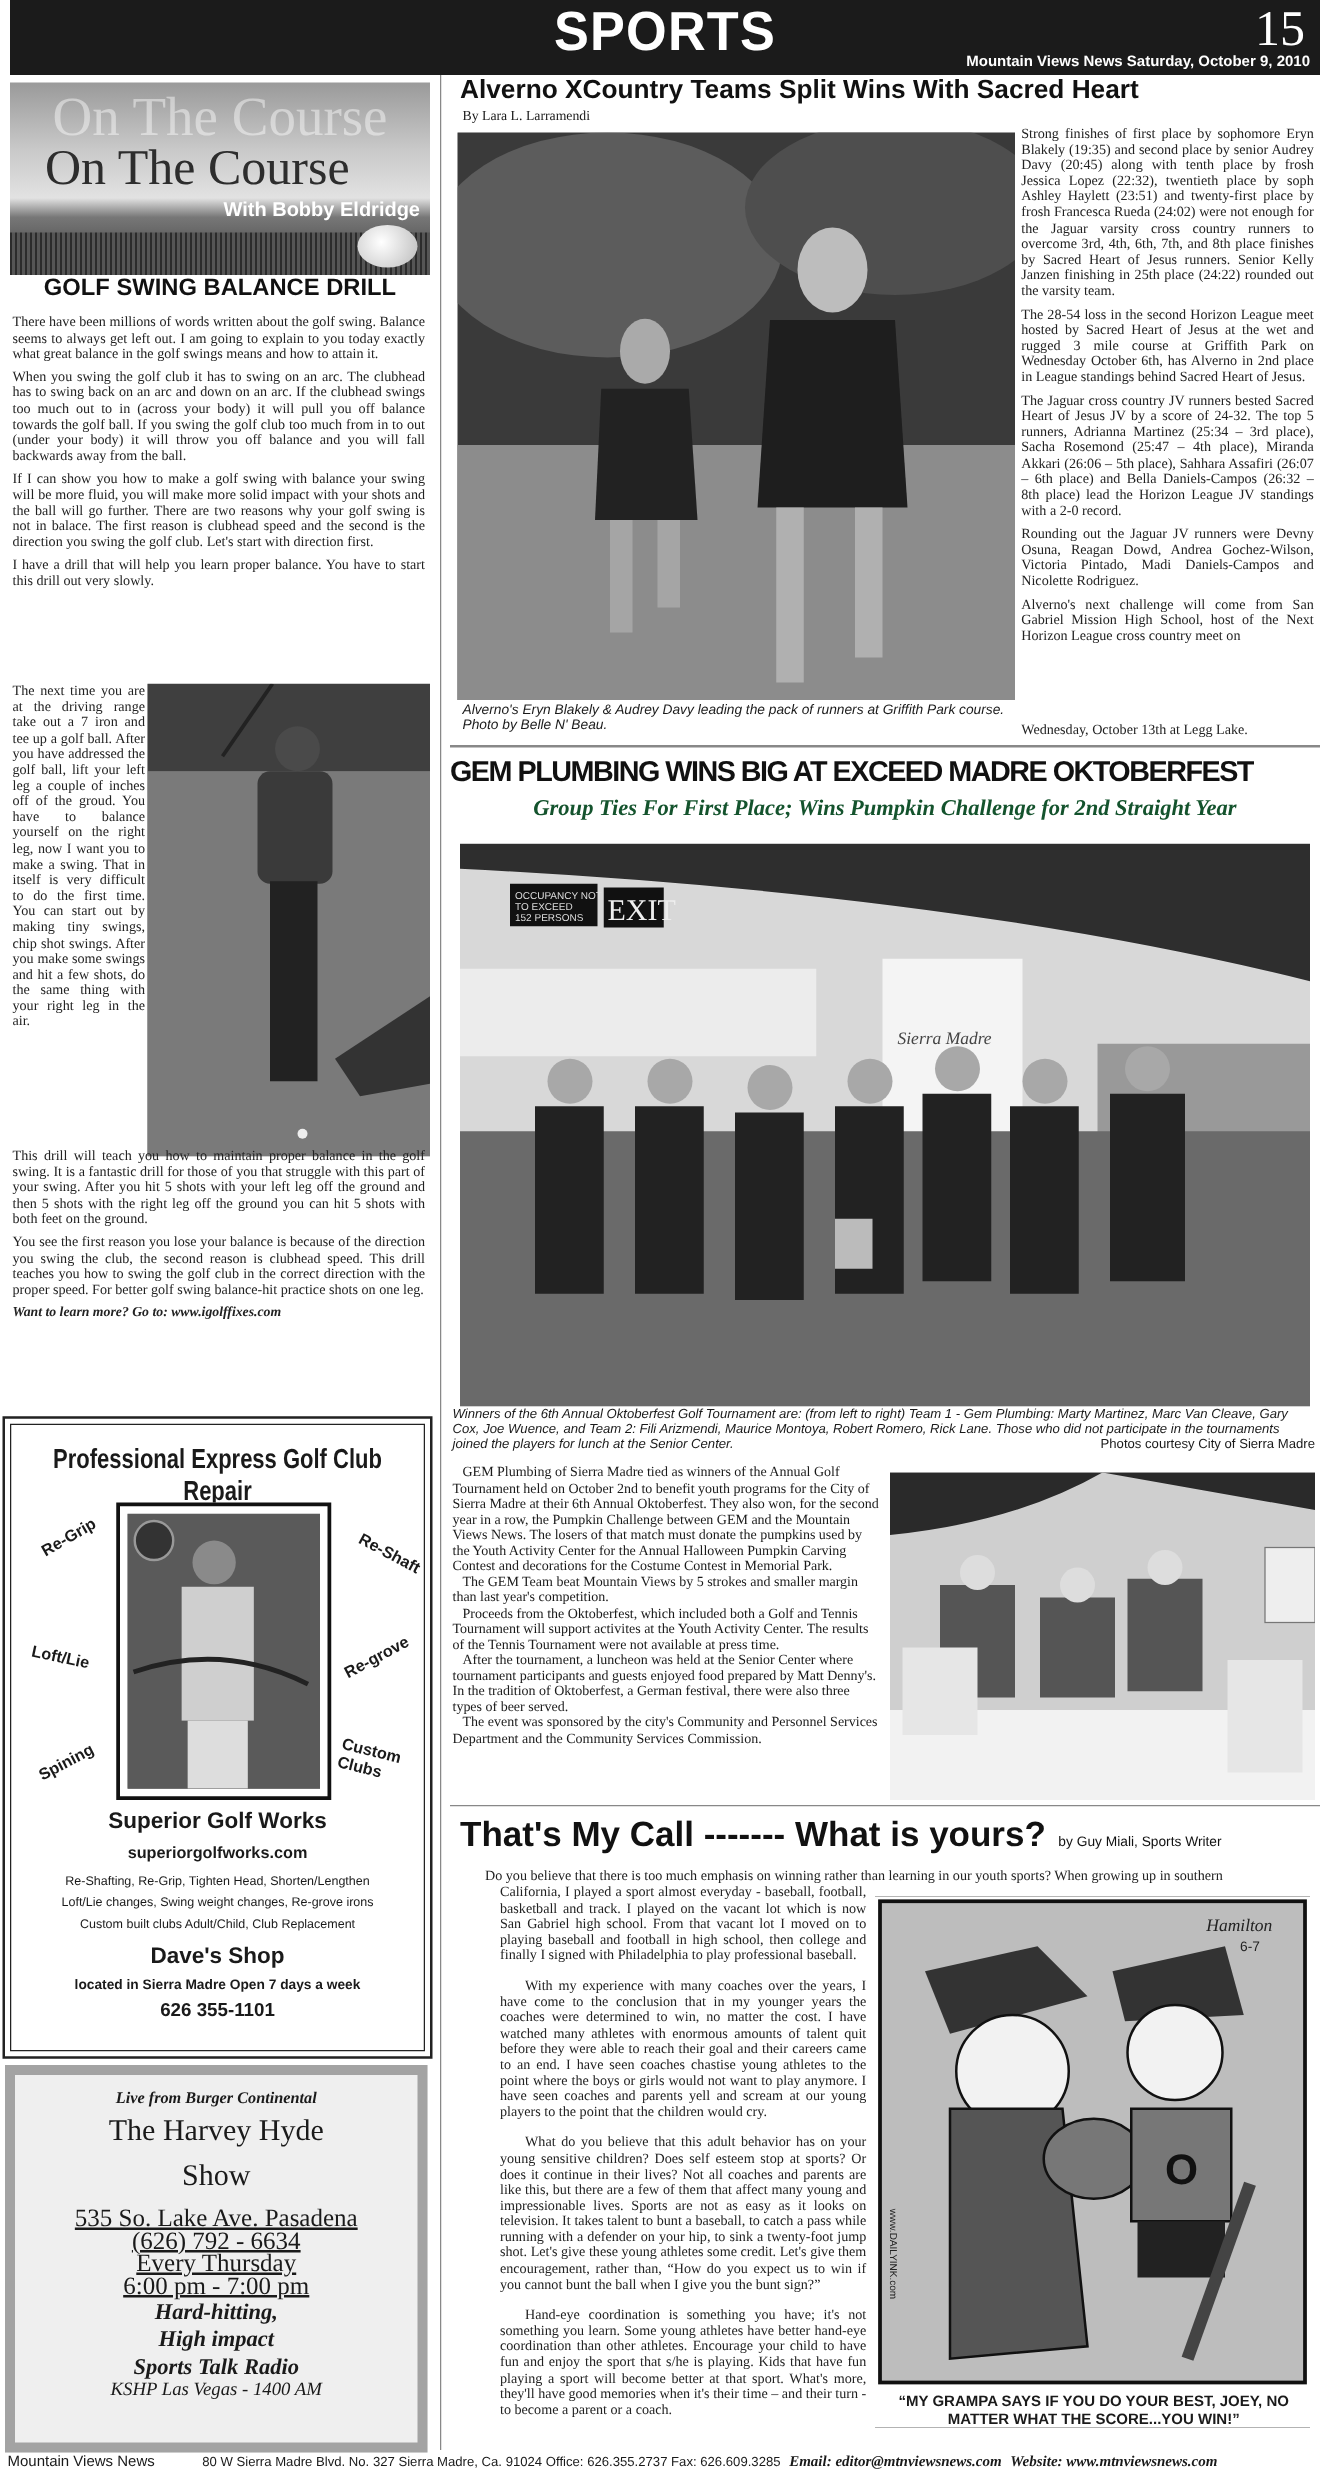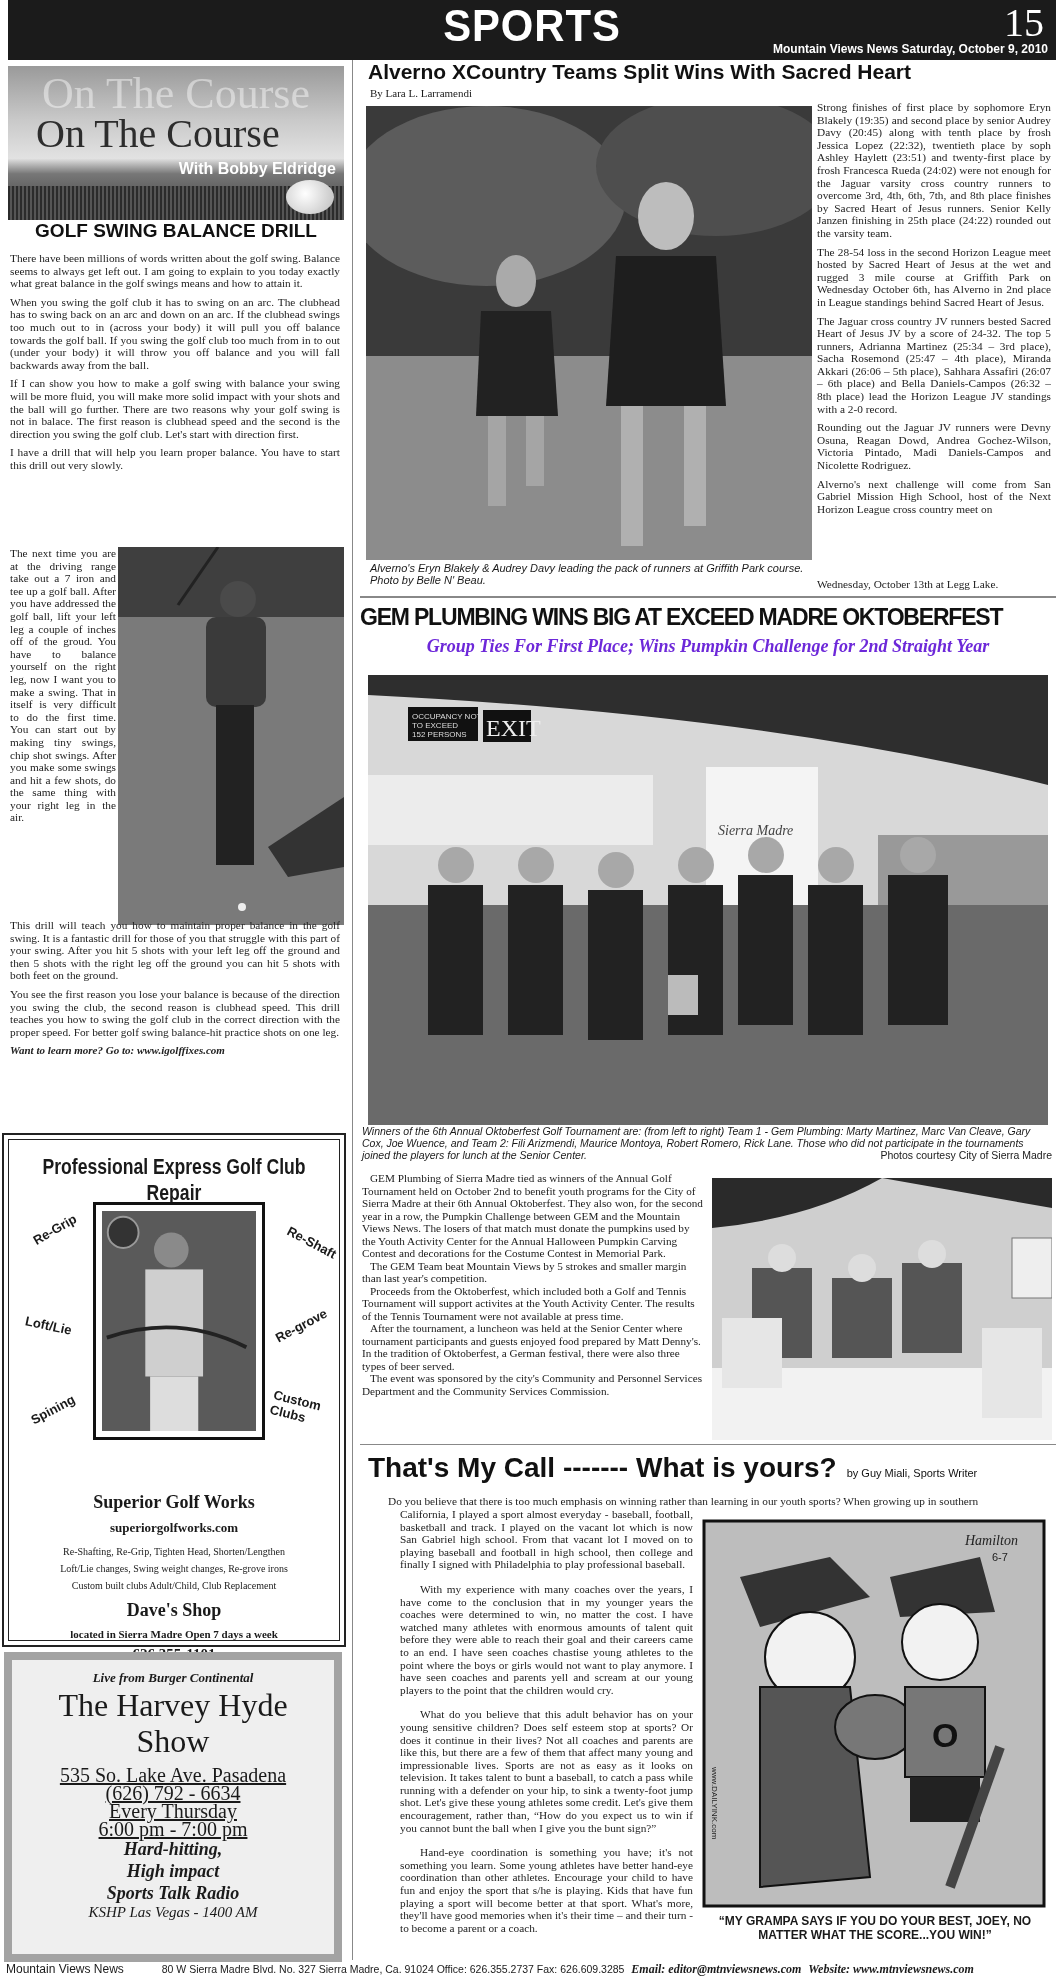"Group Ties For First Place;" .gem-sub { color: #6d28d9 -> #14532d }
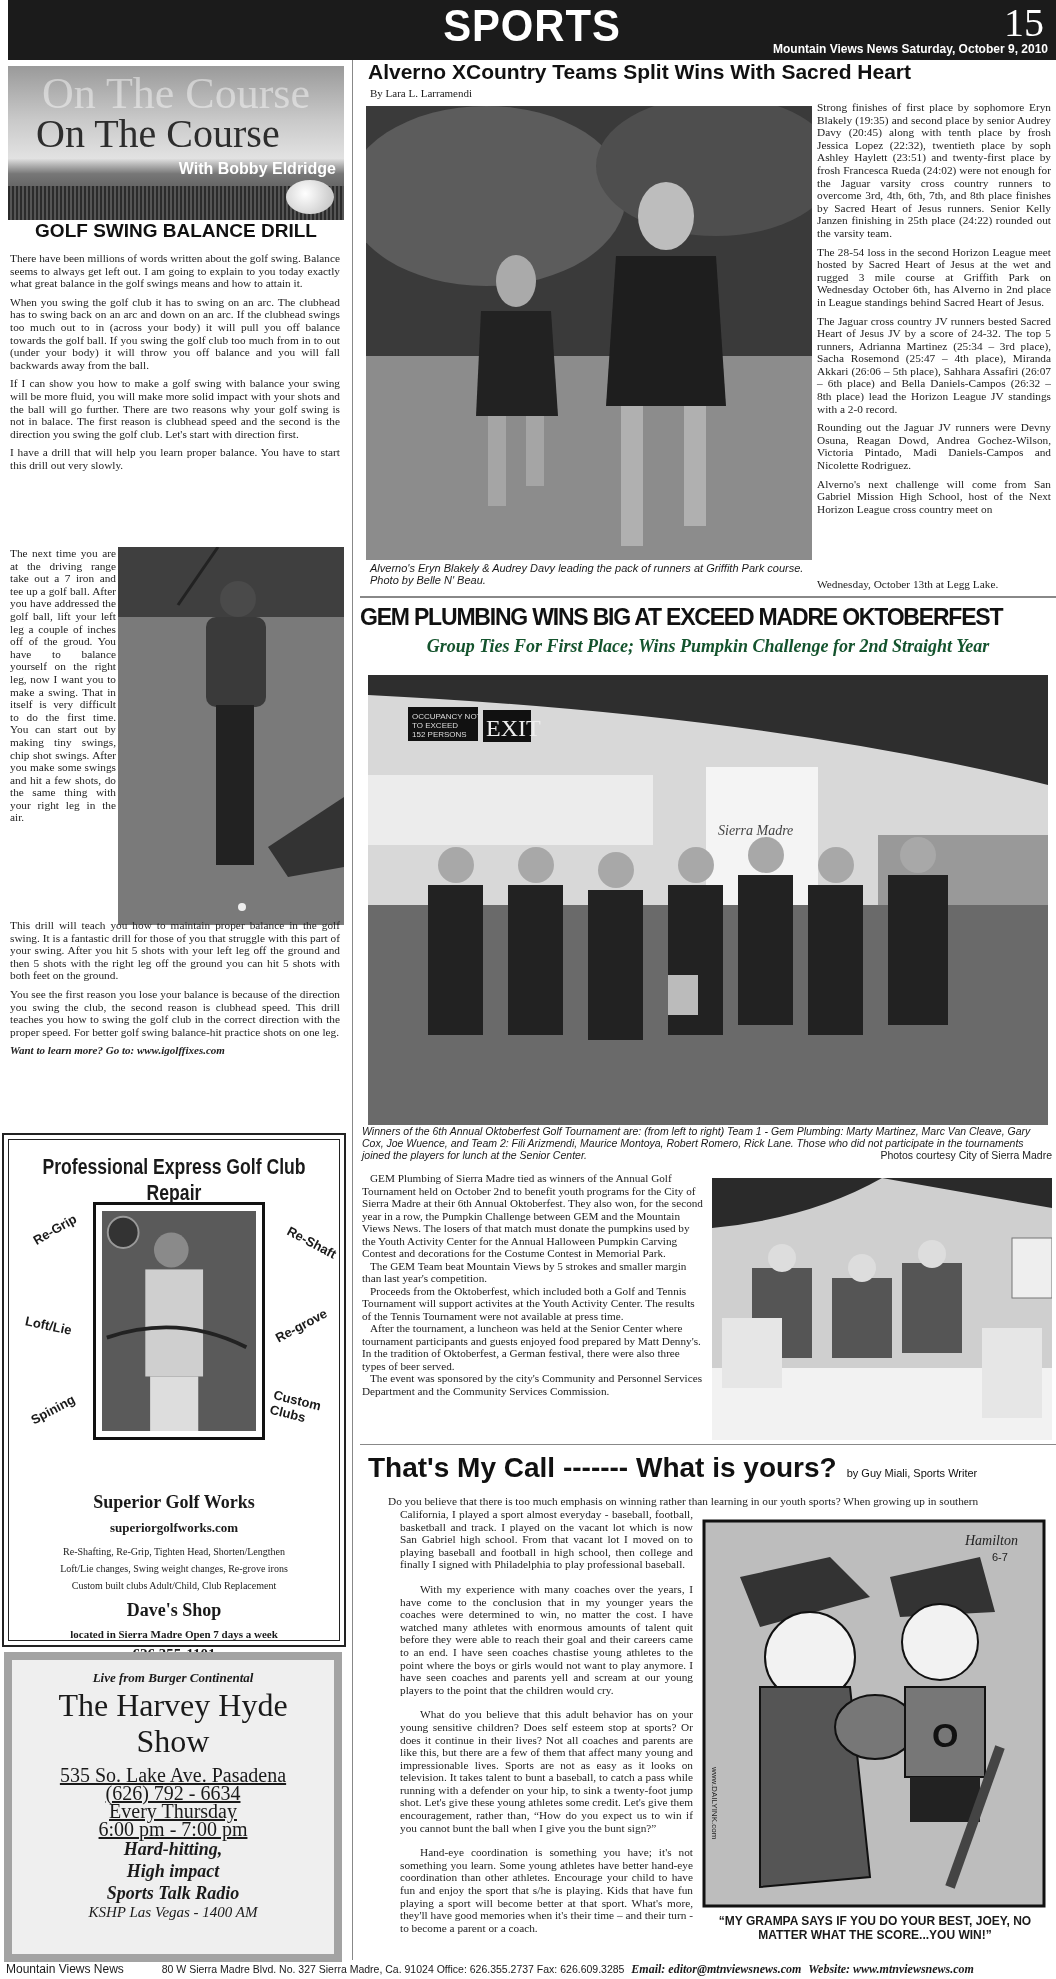"Superior Golf Works" .ad-repair .sub { font-family: Liberation Serif, serif -> Liberation Sans, sans-serif; margin-top: 46px -> none }
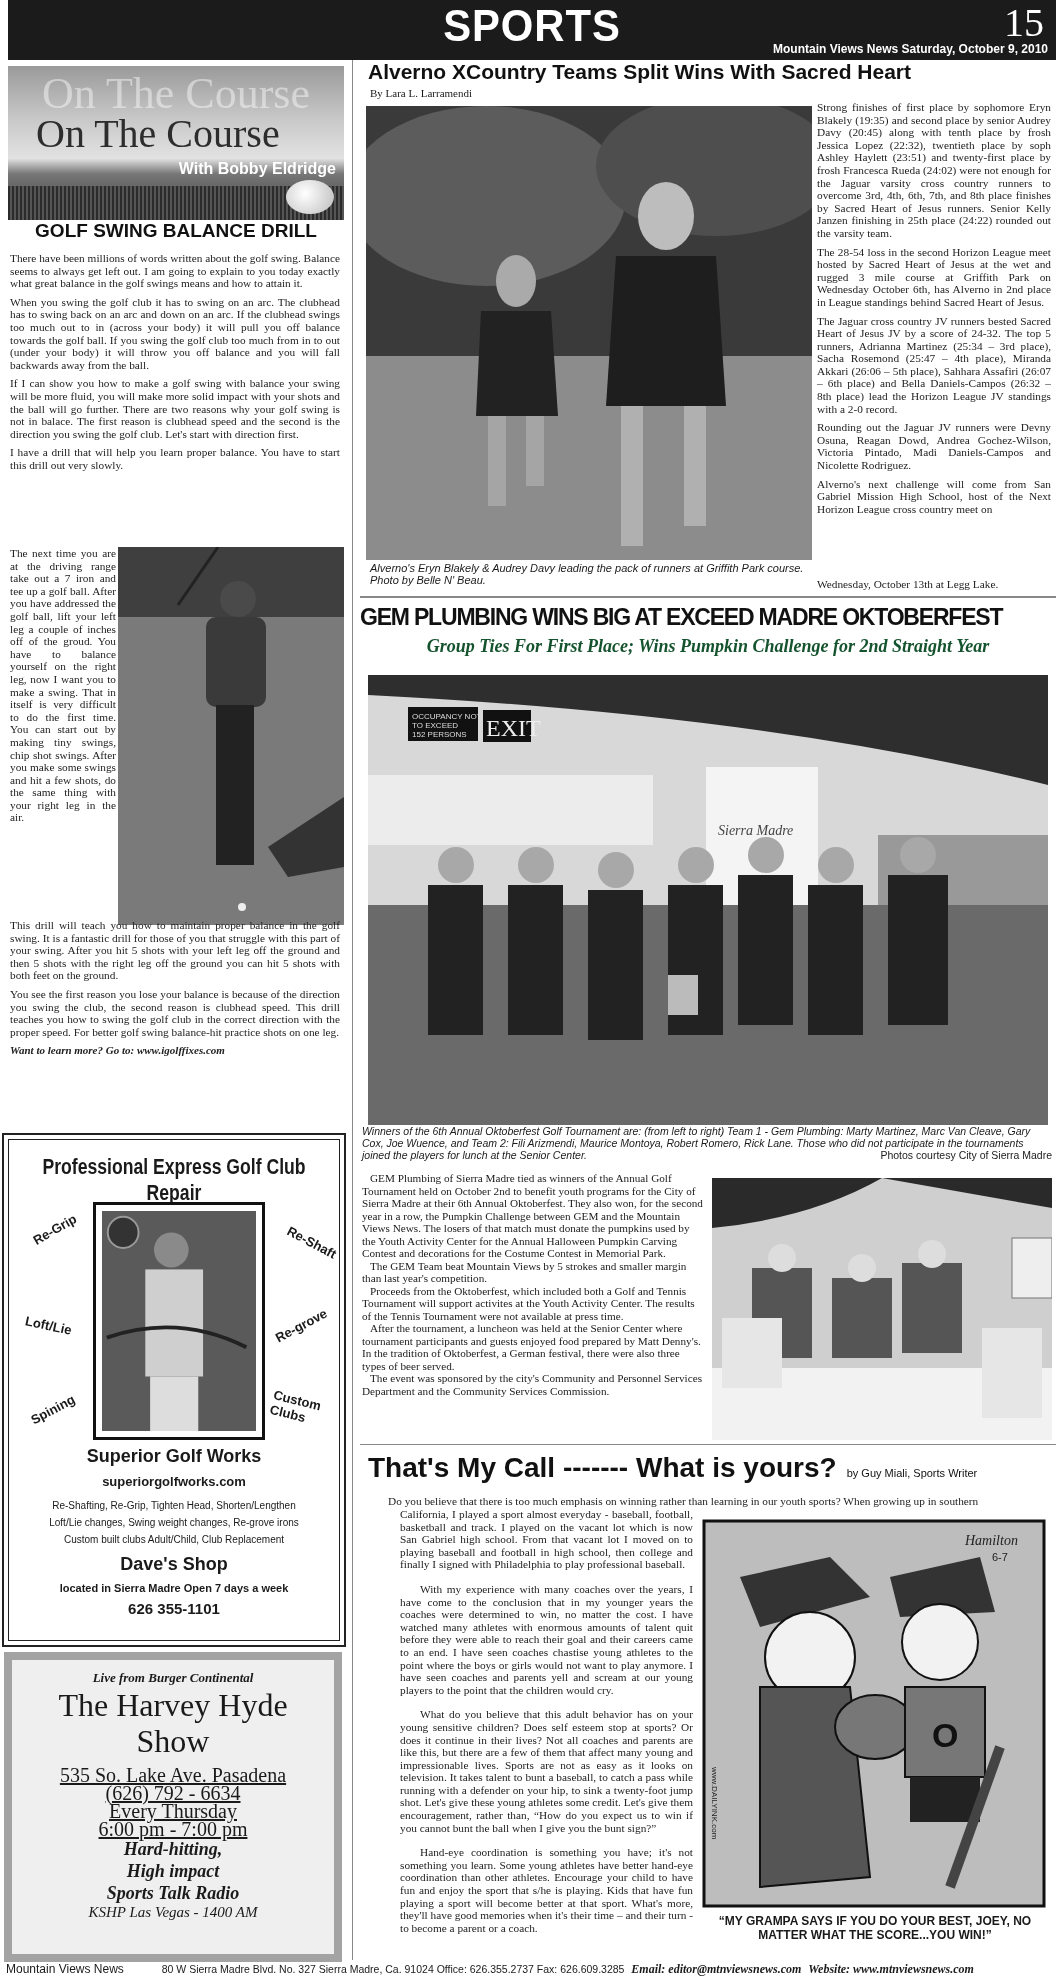"The Harvey Hyde" .ad-hyde .name { font-size: 32px -> 24px }
